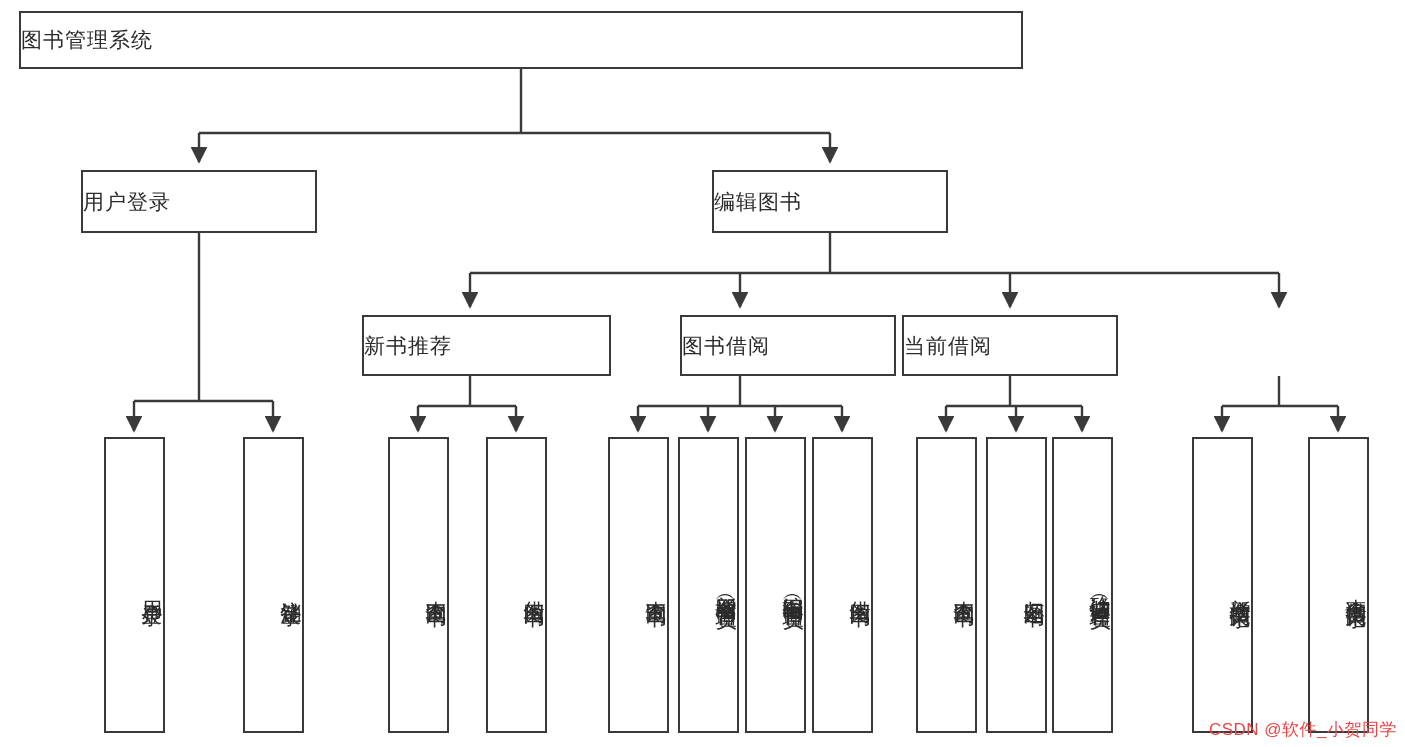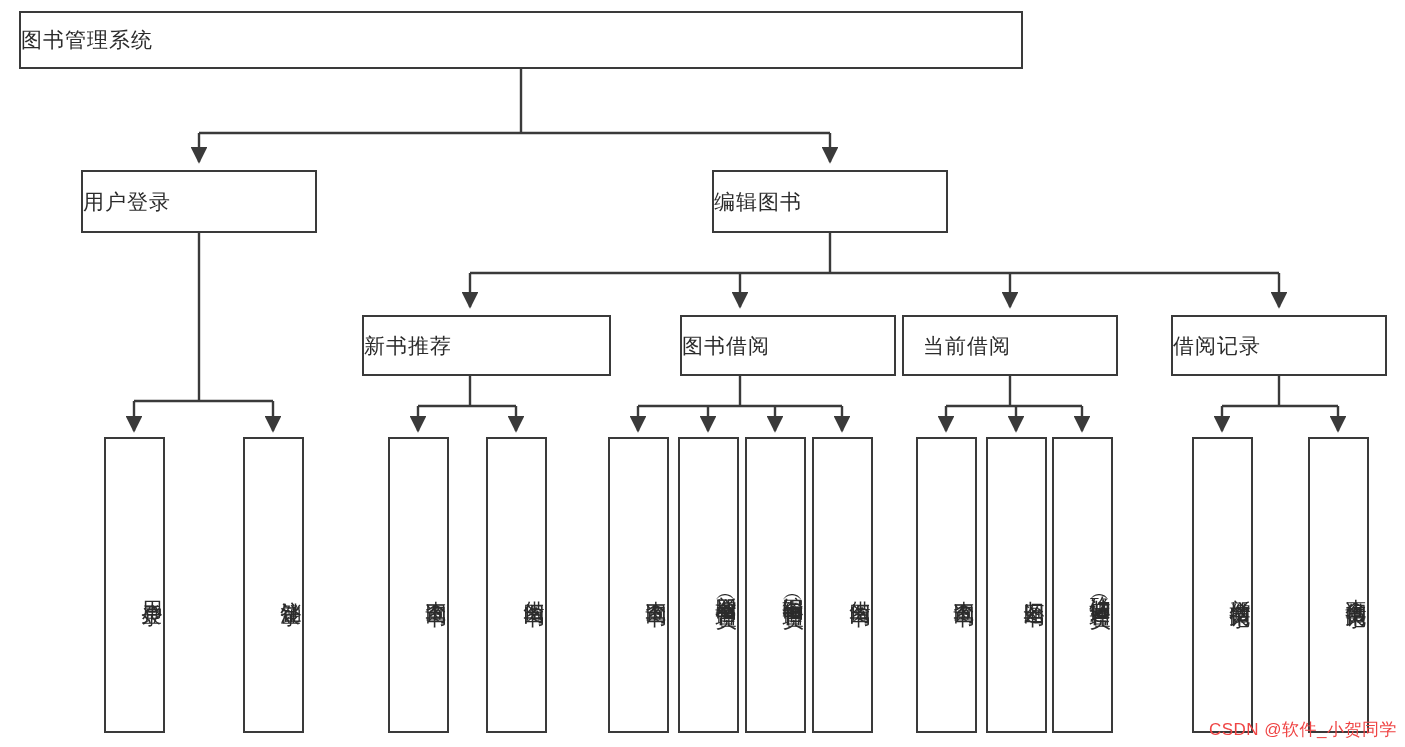"当前借阅" div.node { padding-left: 19px -> none }
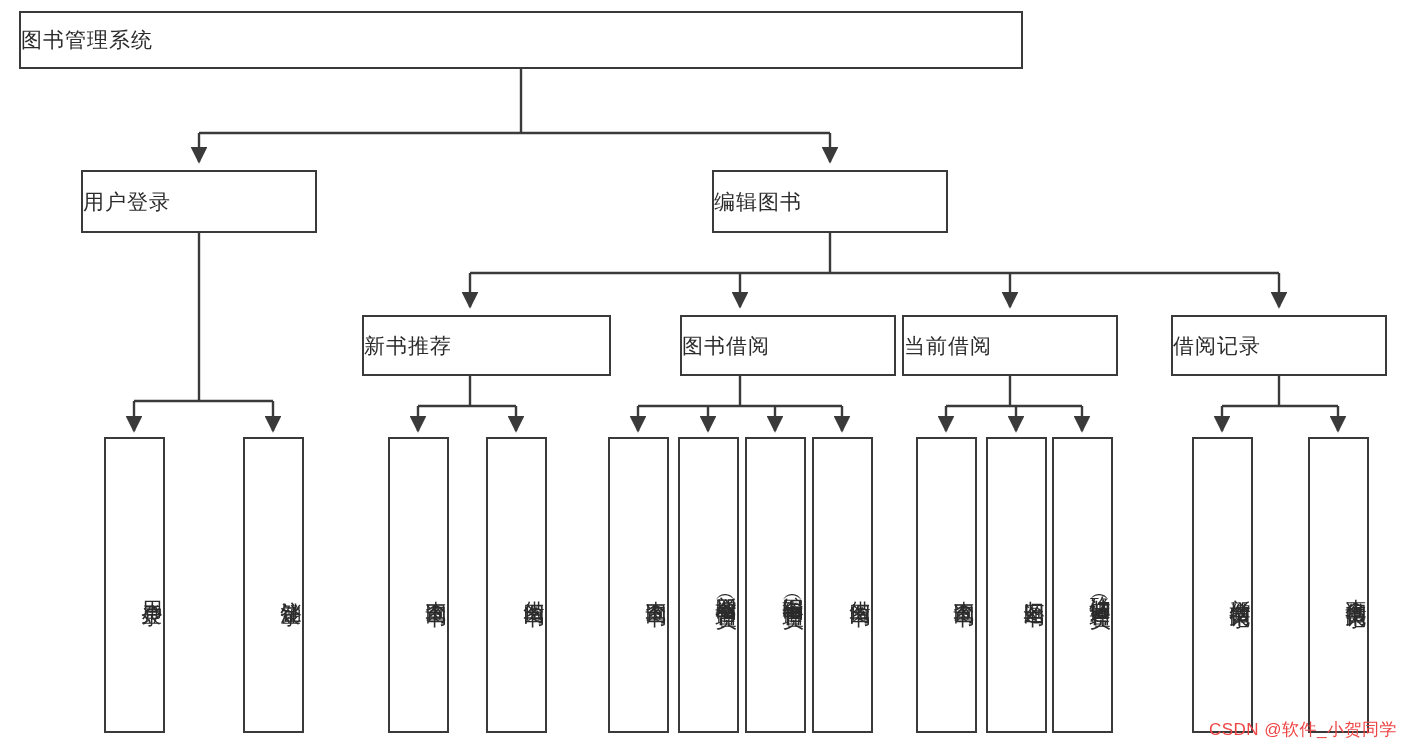"借阅记录" div.node { html: <div> <span>借阅记录</span> </div> -> none }
